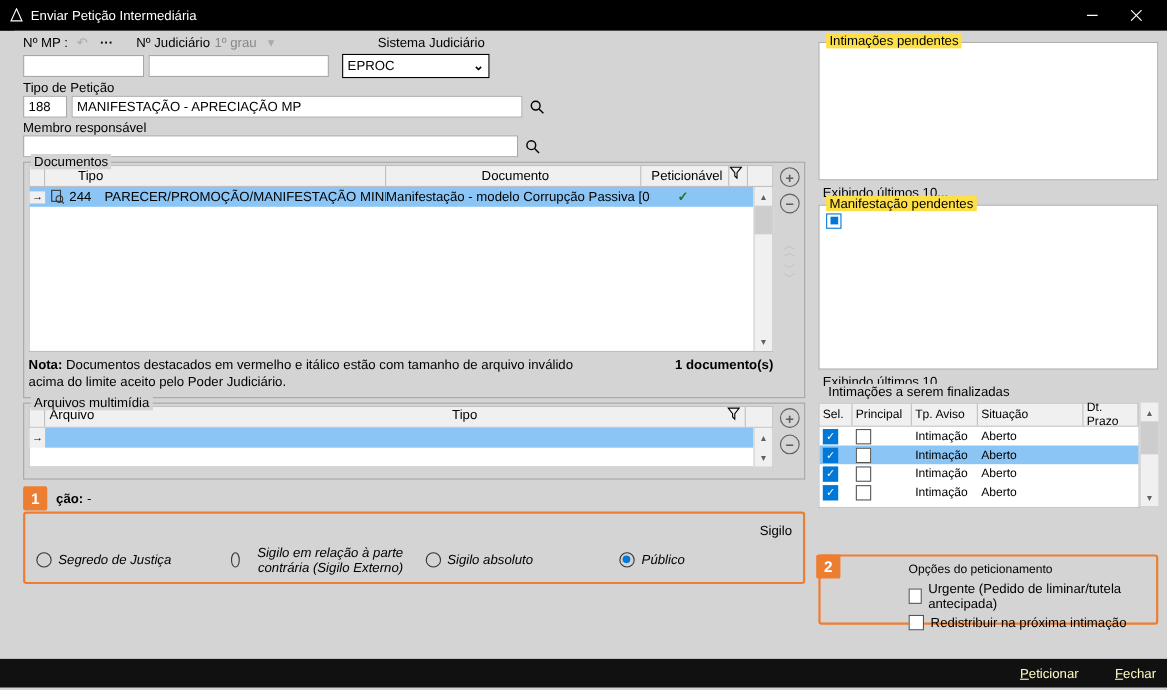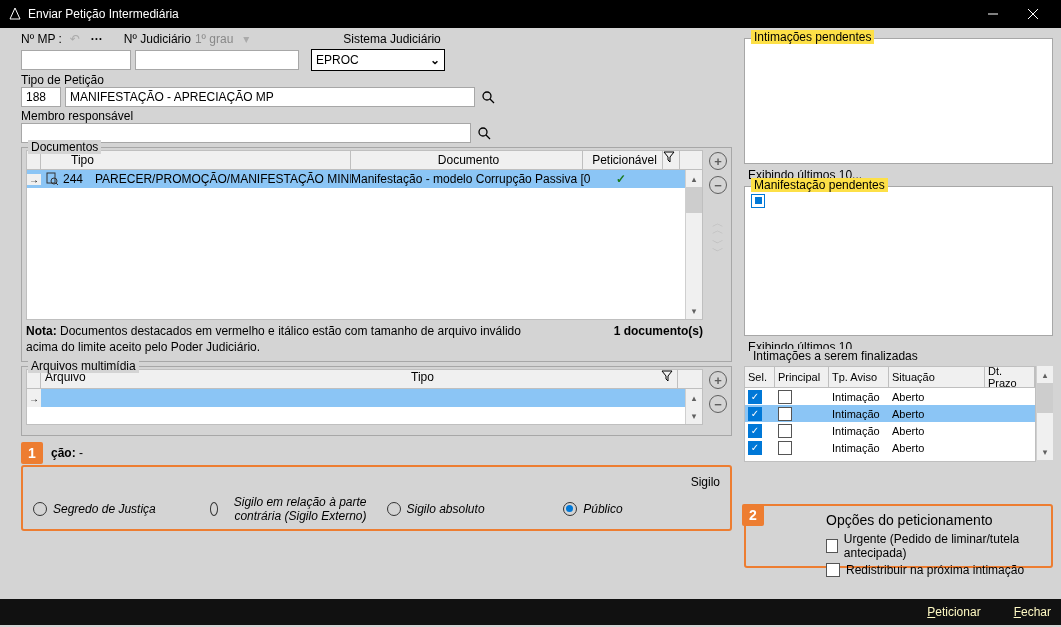"Opções do peticionamento" .opts-box .legend { font-size: 14px -> 11px }
